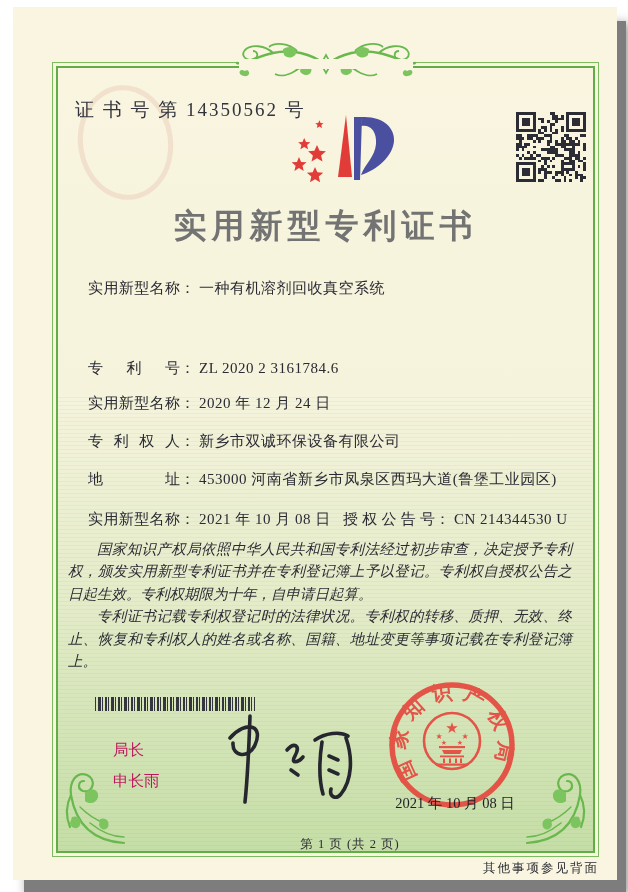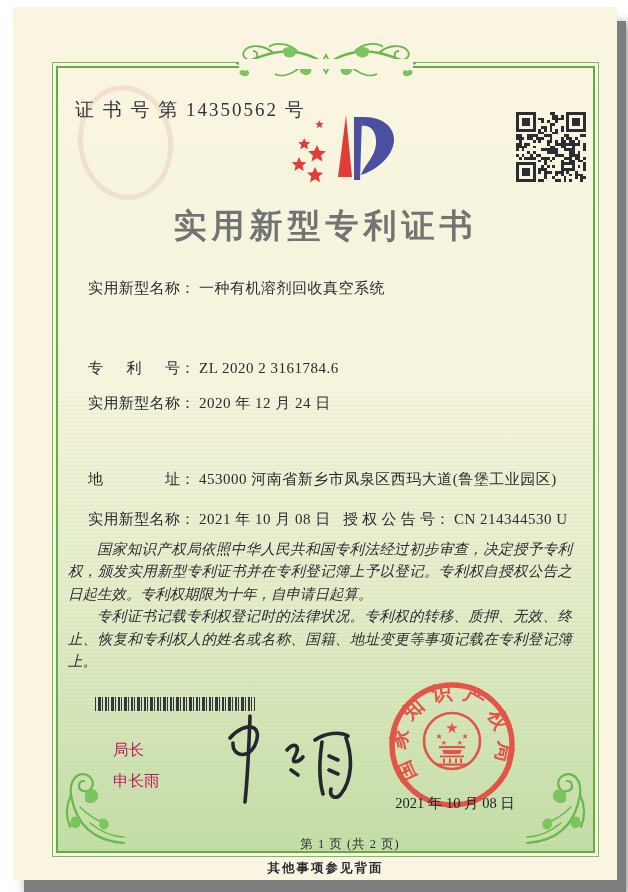"专利权人： 新乡市双诚环保设备有限公司" div.frow { html: none -> <div> <span>专利权人</span><span>：</span><span>新乡市双诚环保设备有限公司</span> </div> }
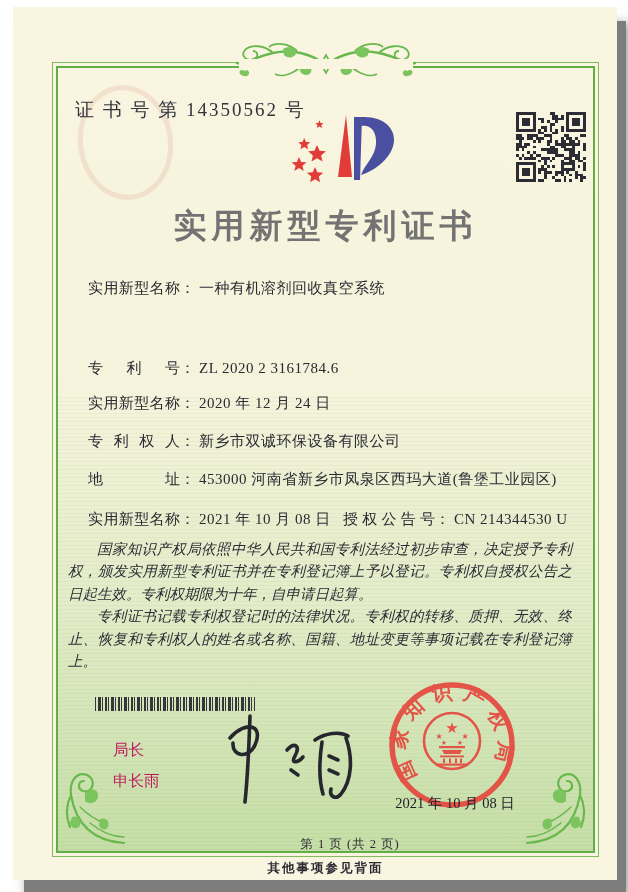"其他事项参见背面" .back-note { font-weight: bold -> none; text-align: center -> right }
